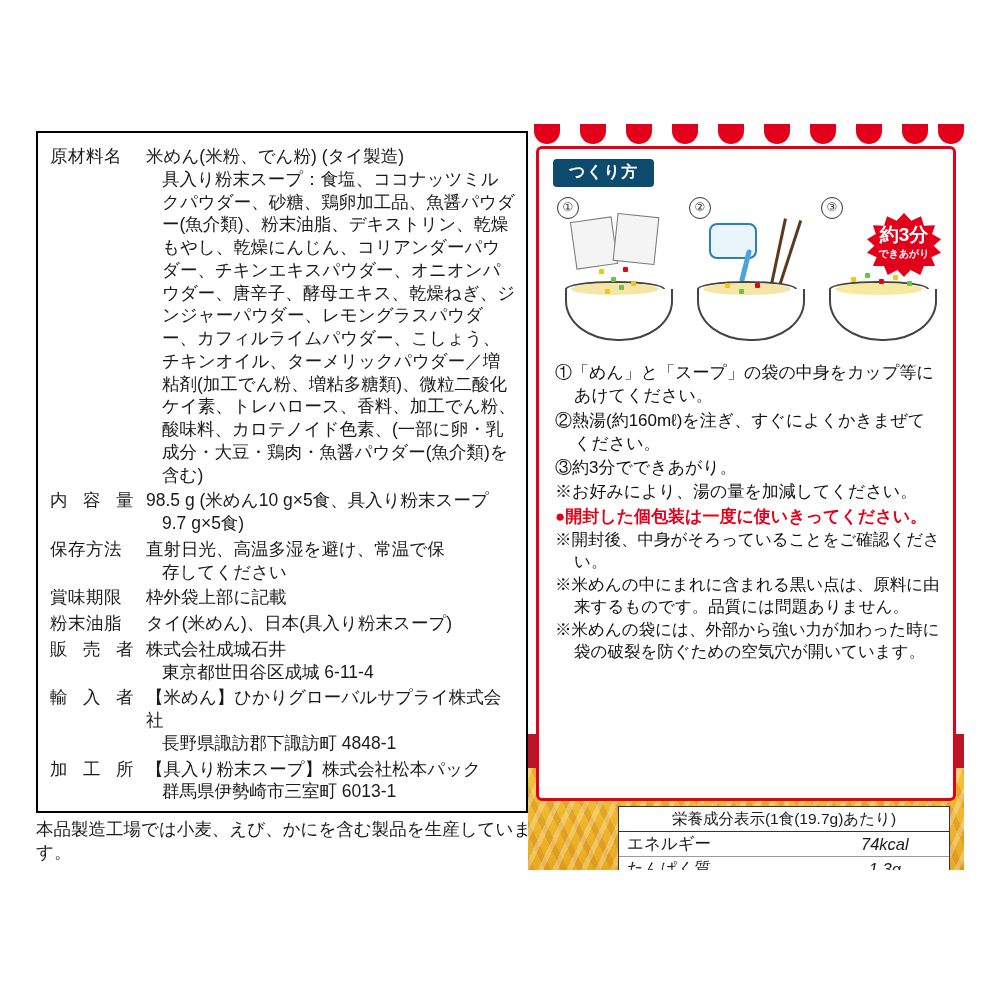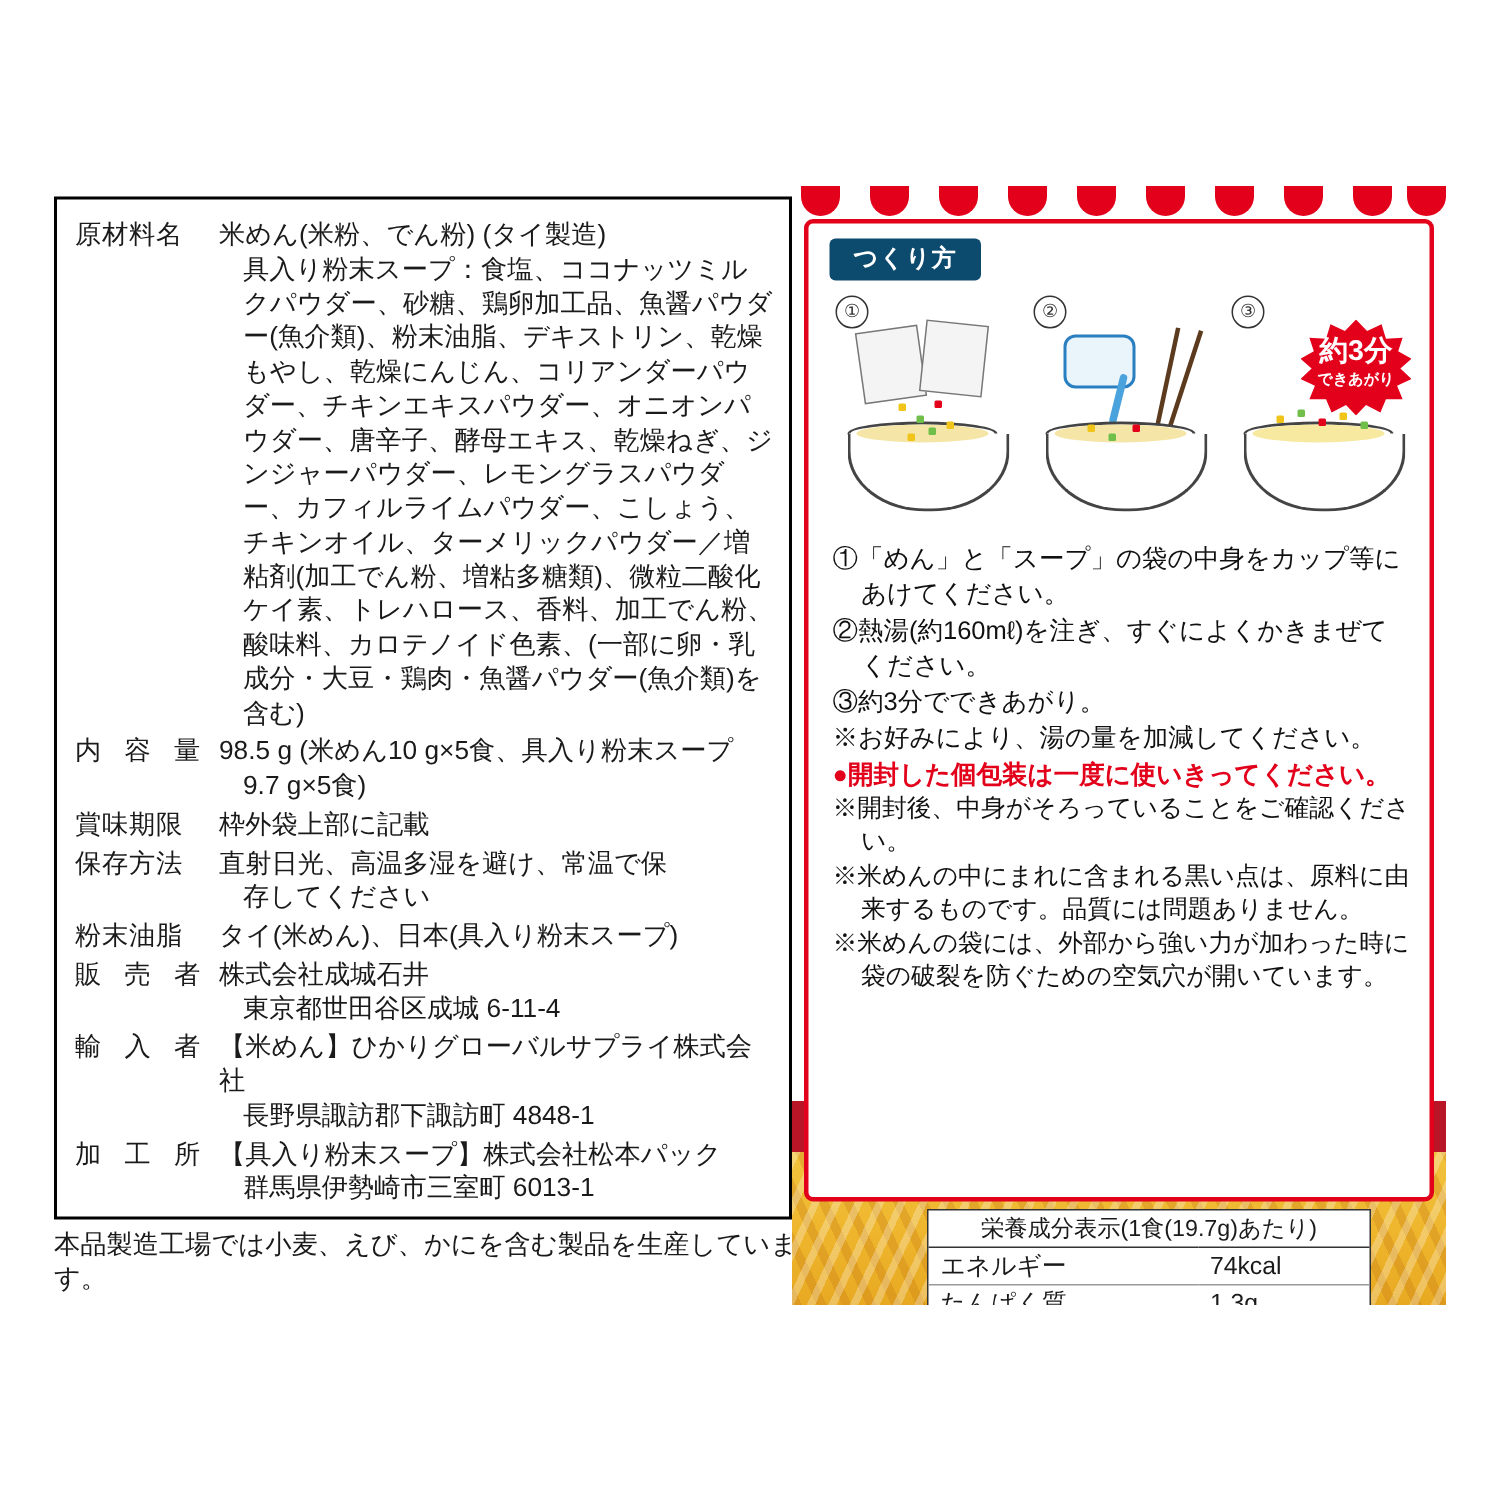"賞味期限" tr { order: before "保存方法" -> after "保存方法" }
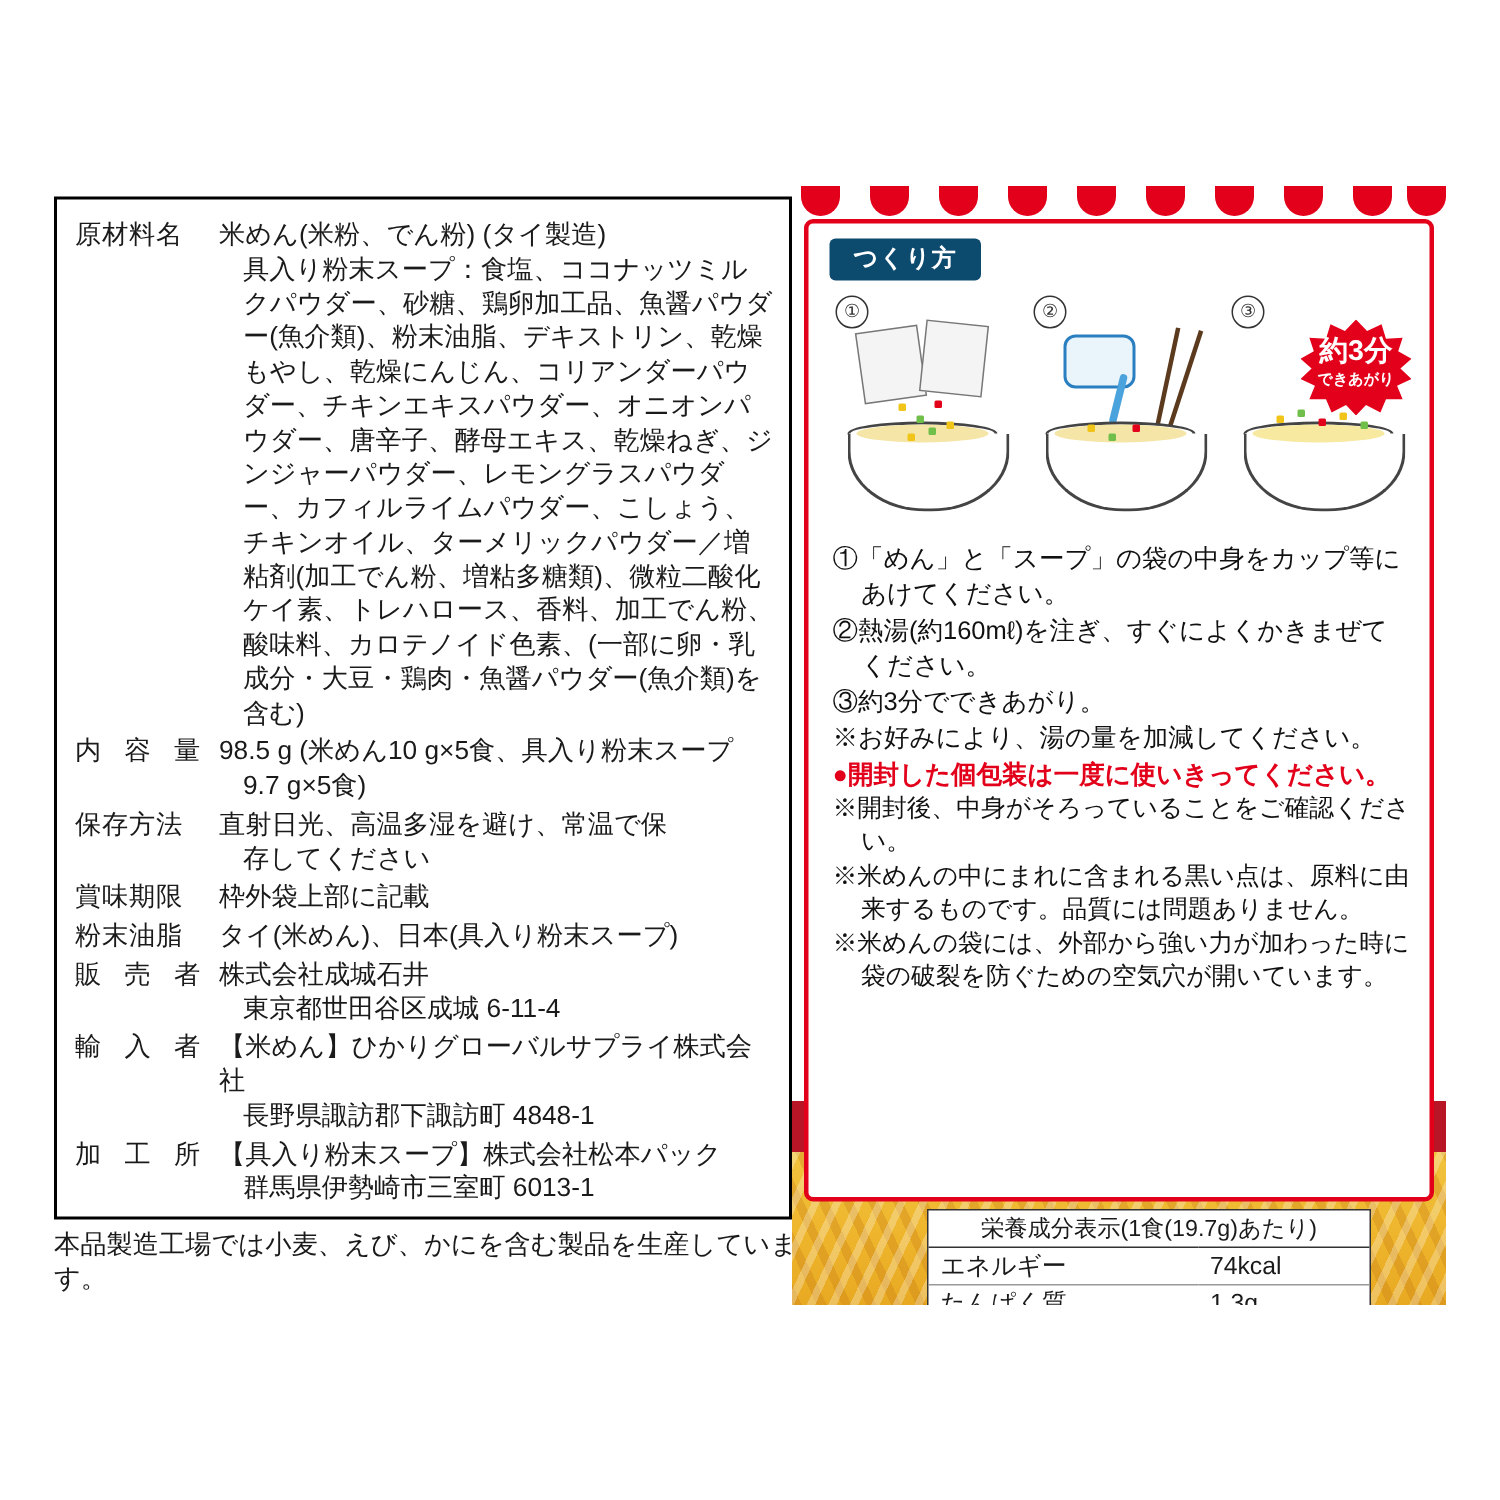"栄養成分表示(1食(19.7g)あたり)" #nutrition { width: 296px -> 332px }
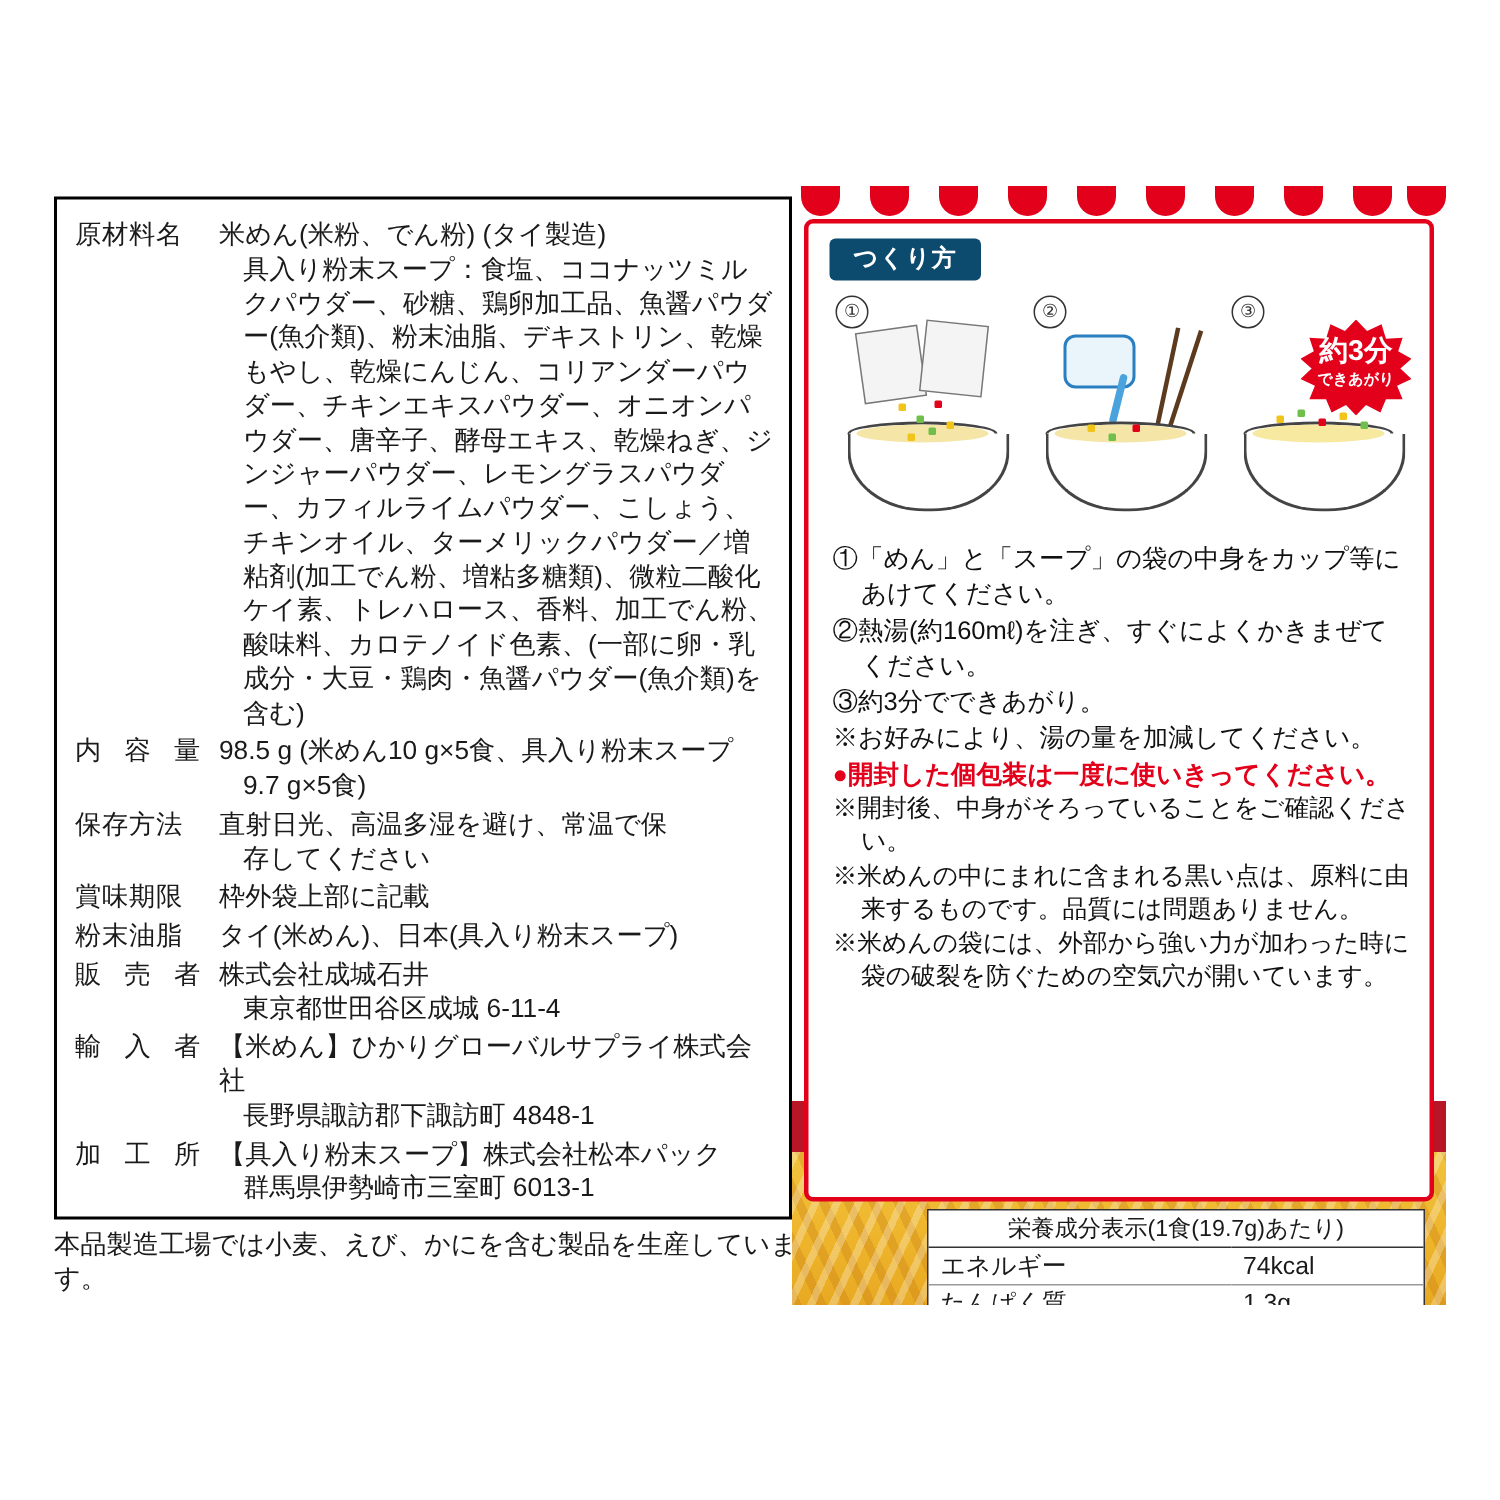"74kcal" #nutrition td.v { font-style: none -> italic; text-align: left -> center }
